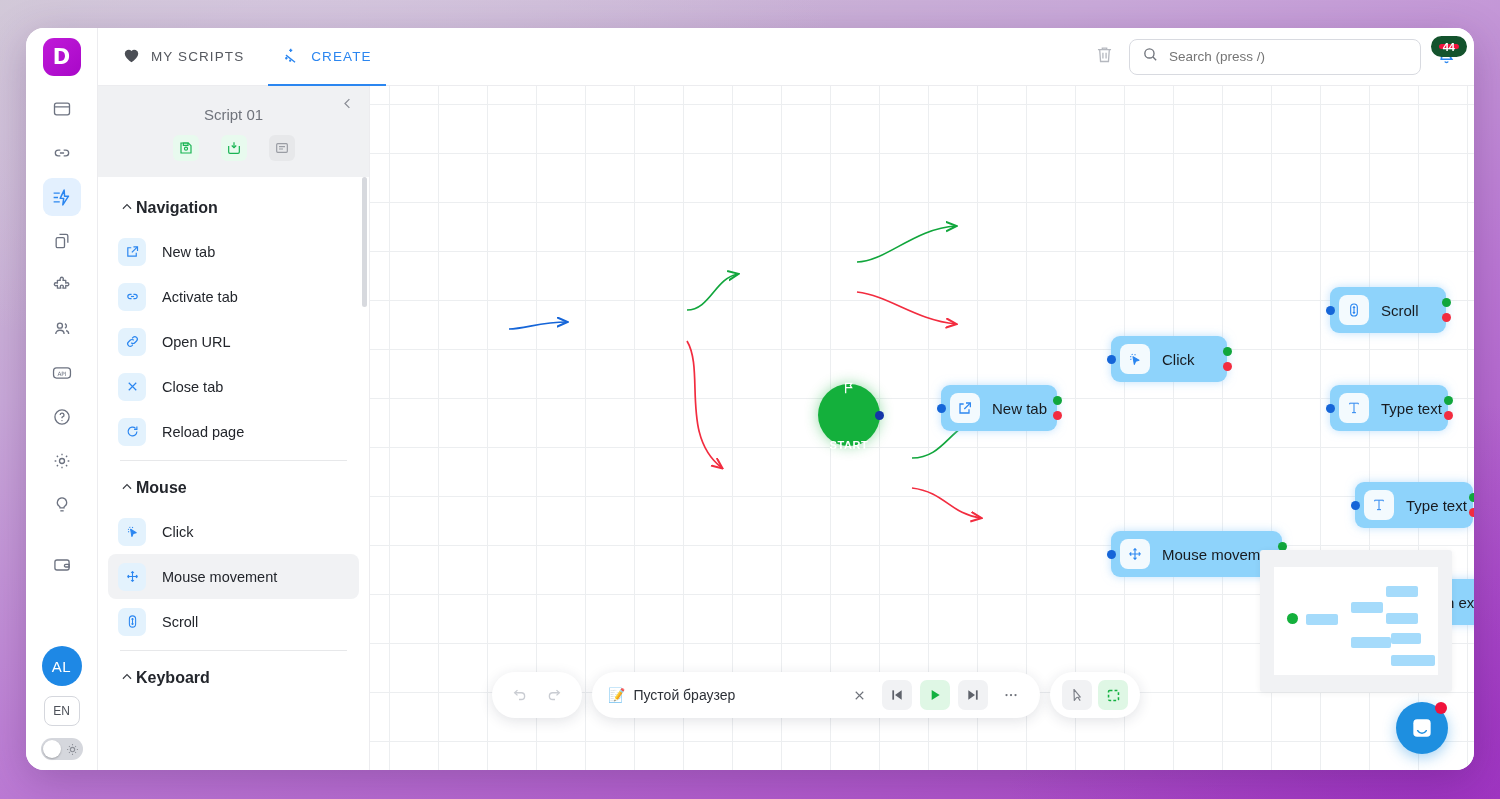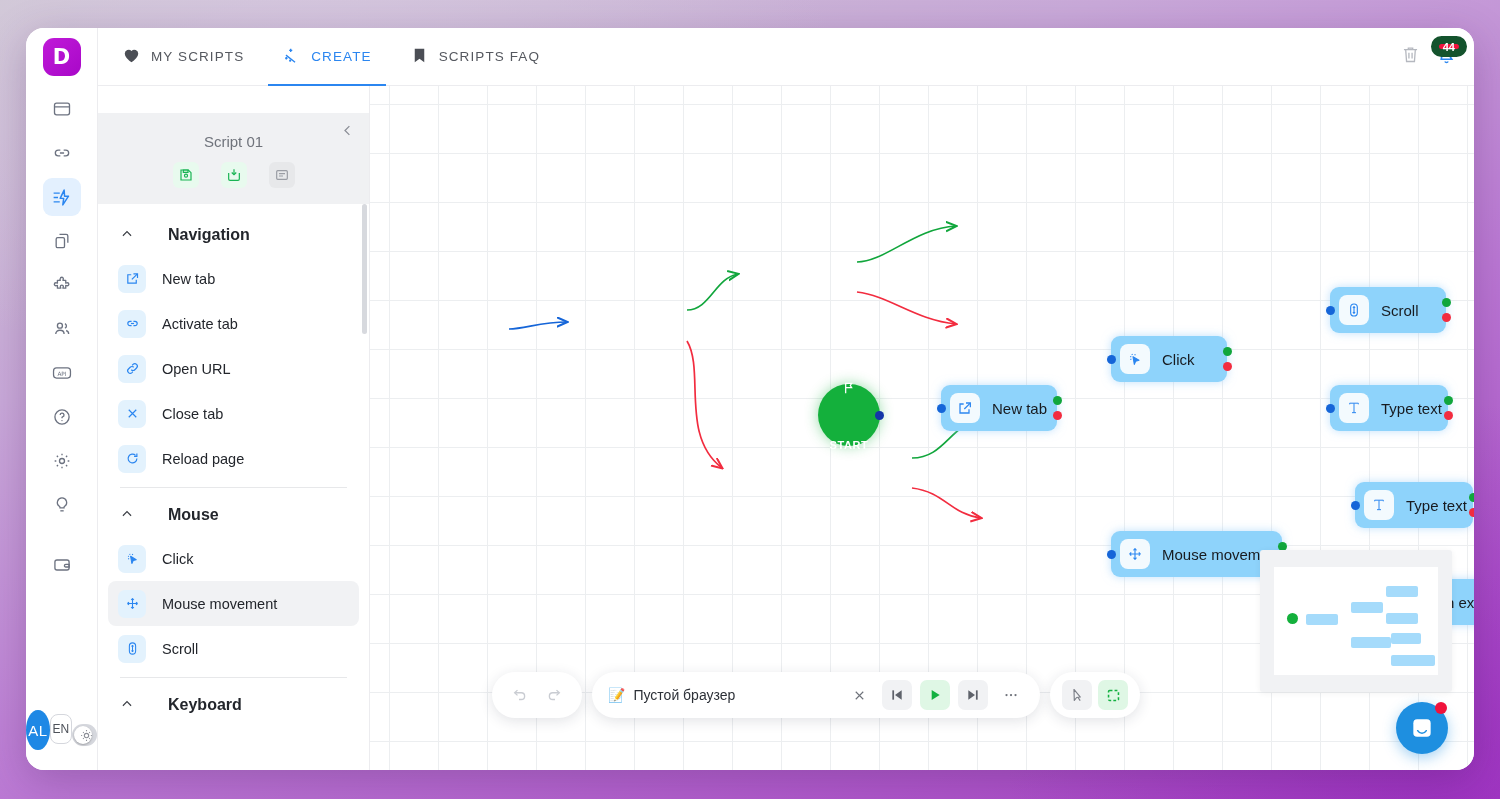"SCRIPTS FAQ" div.tab { html: <div> <span> <svg> <path></path> </svg> </span> <span>SCRIPTS FAQ</span> </div> -> none }
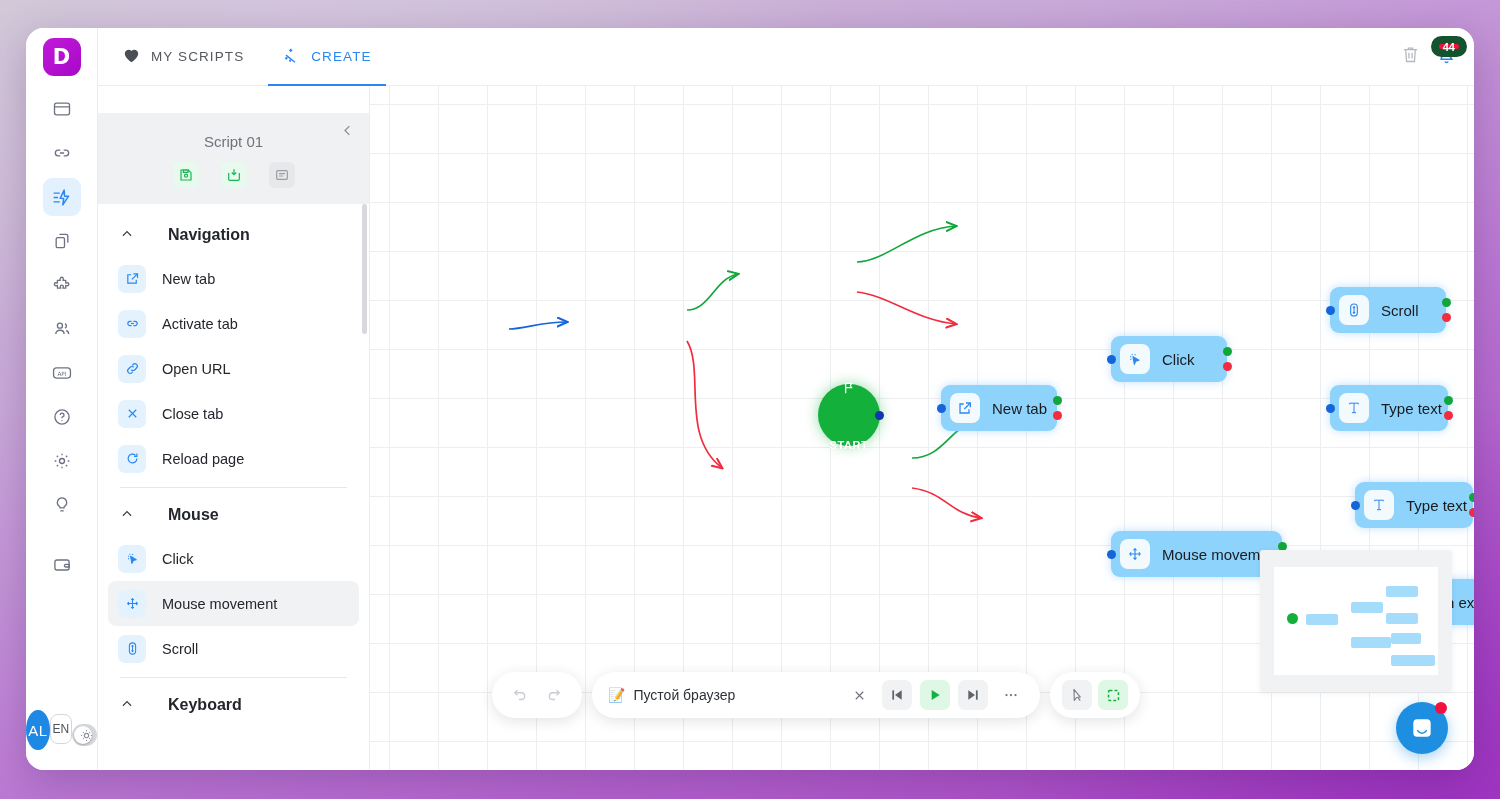"Search (press /)" div { html: none -> <div> <span> <svg> <circle></circle> <path></path> </svg> </span> <input> </div> }
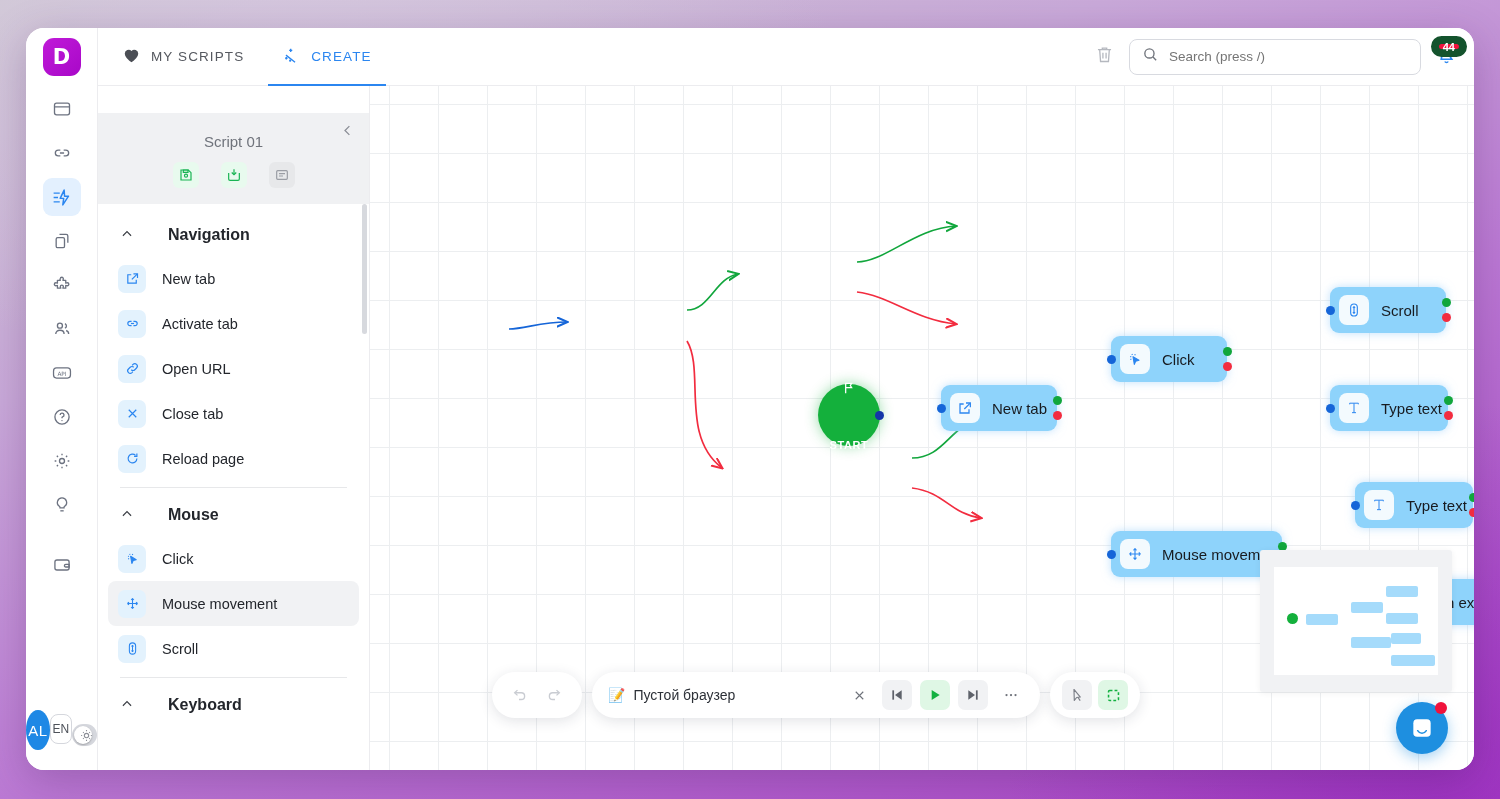"Script 01" #script-head { margin-top: 27px -> none }
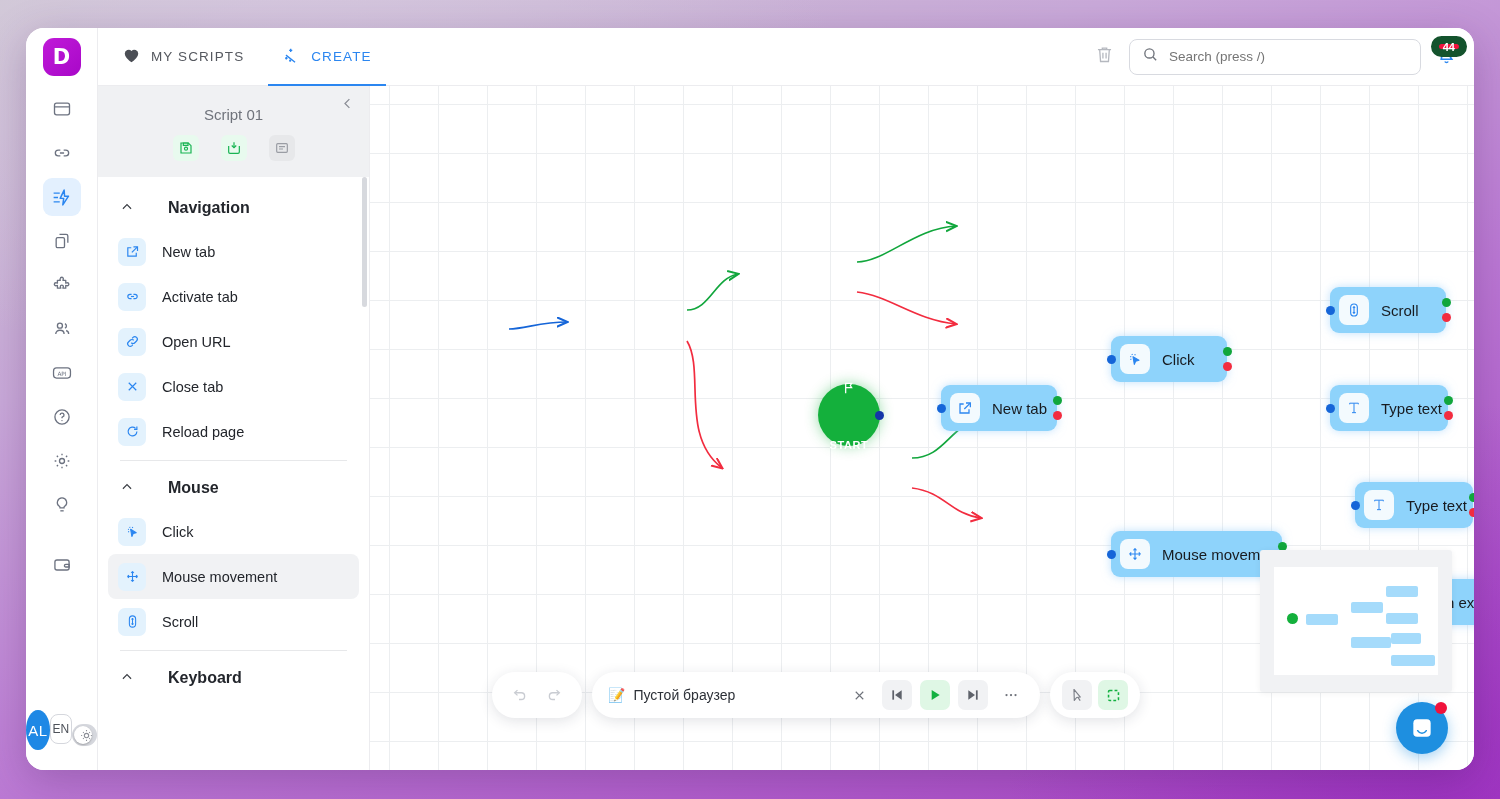"Navigation" .section-head { gap: 34px -> 2px }
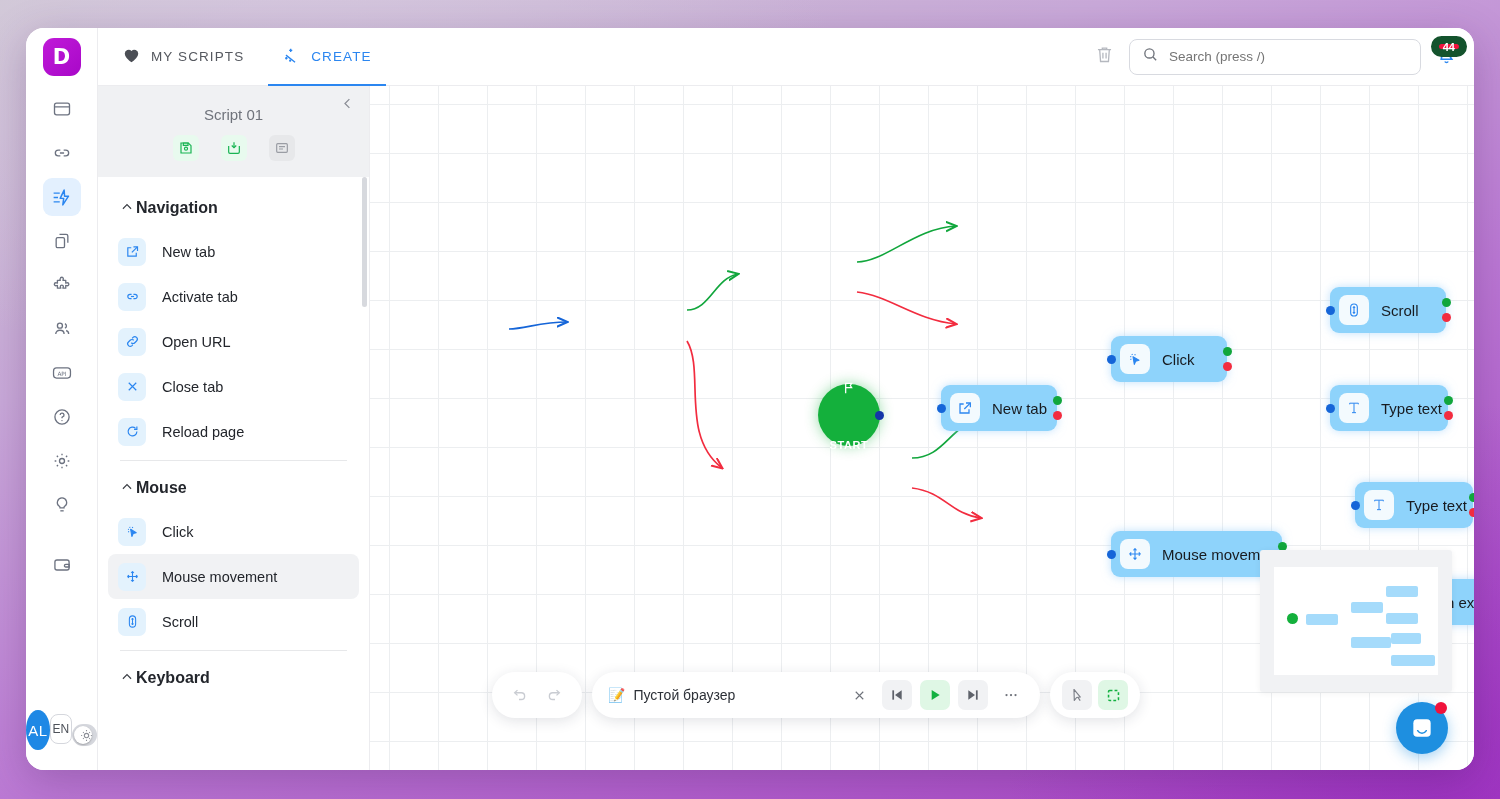"AL" .rail-bottom { flex-direction: row -> column }
